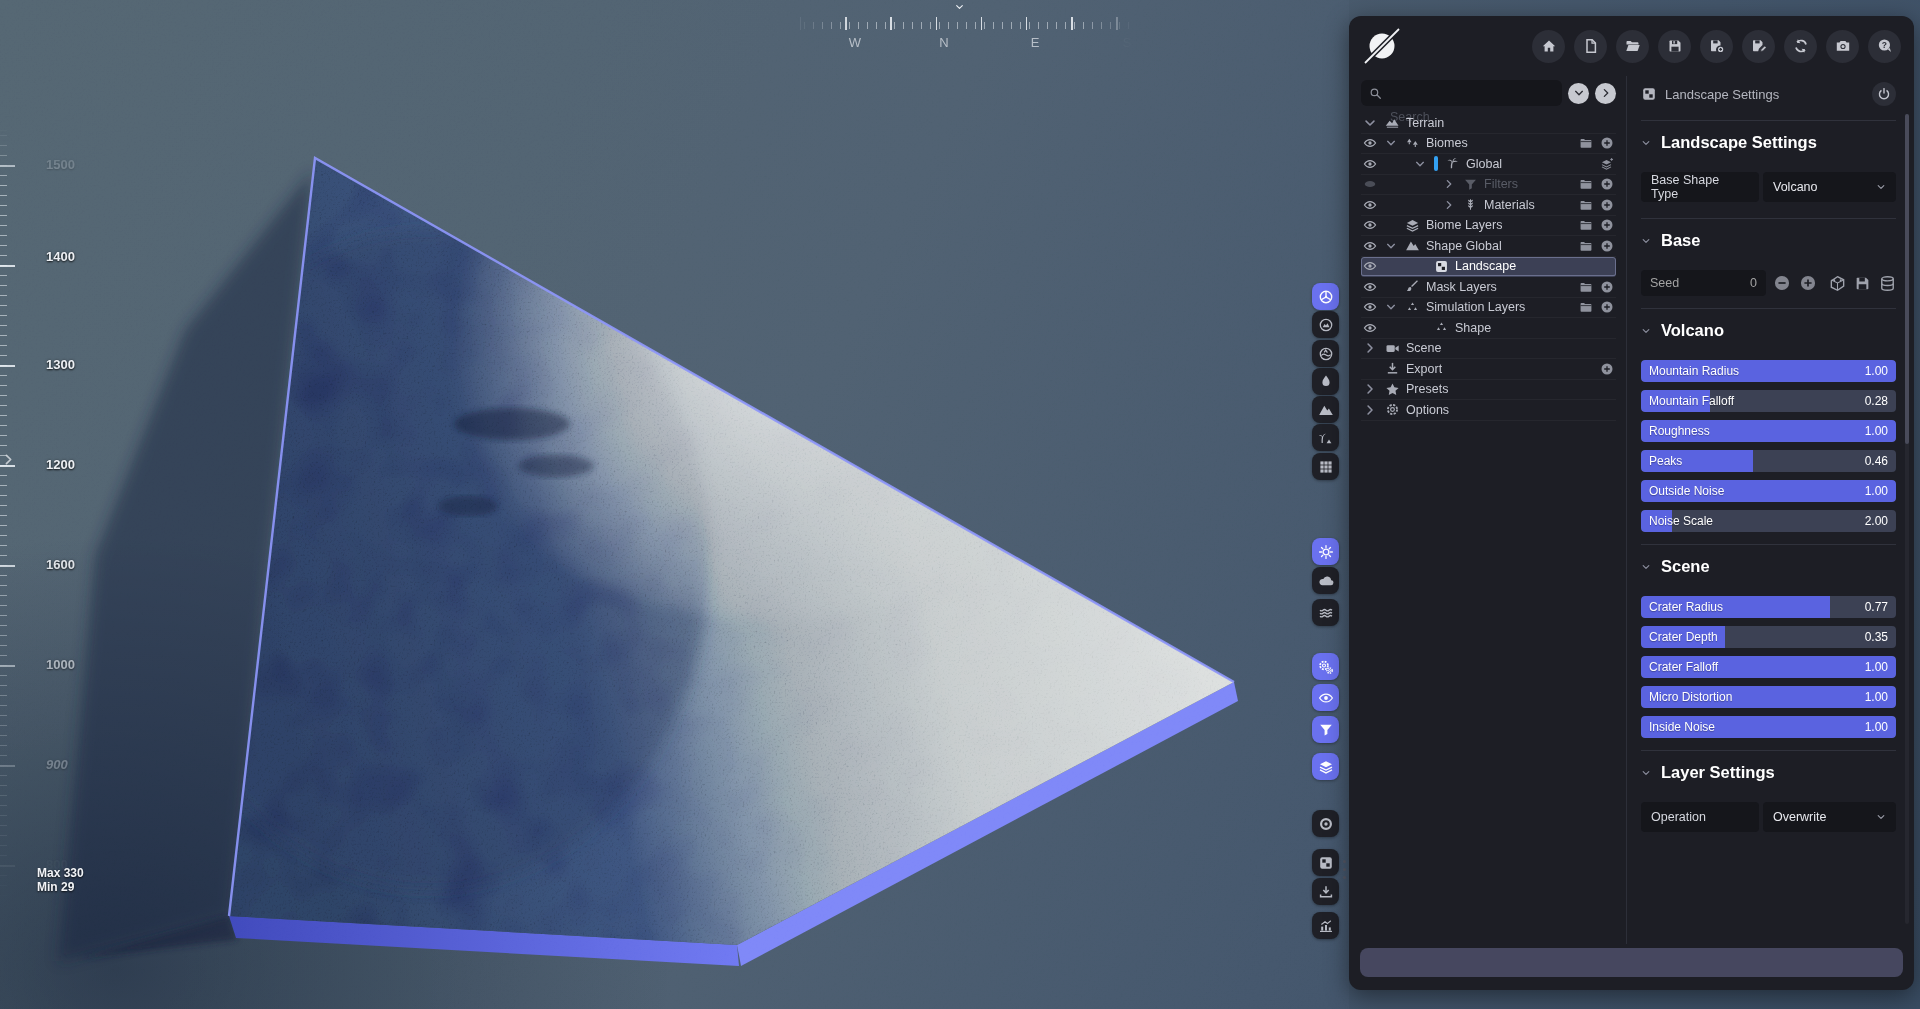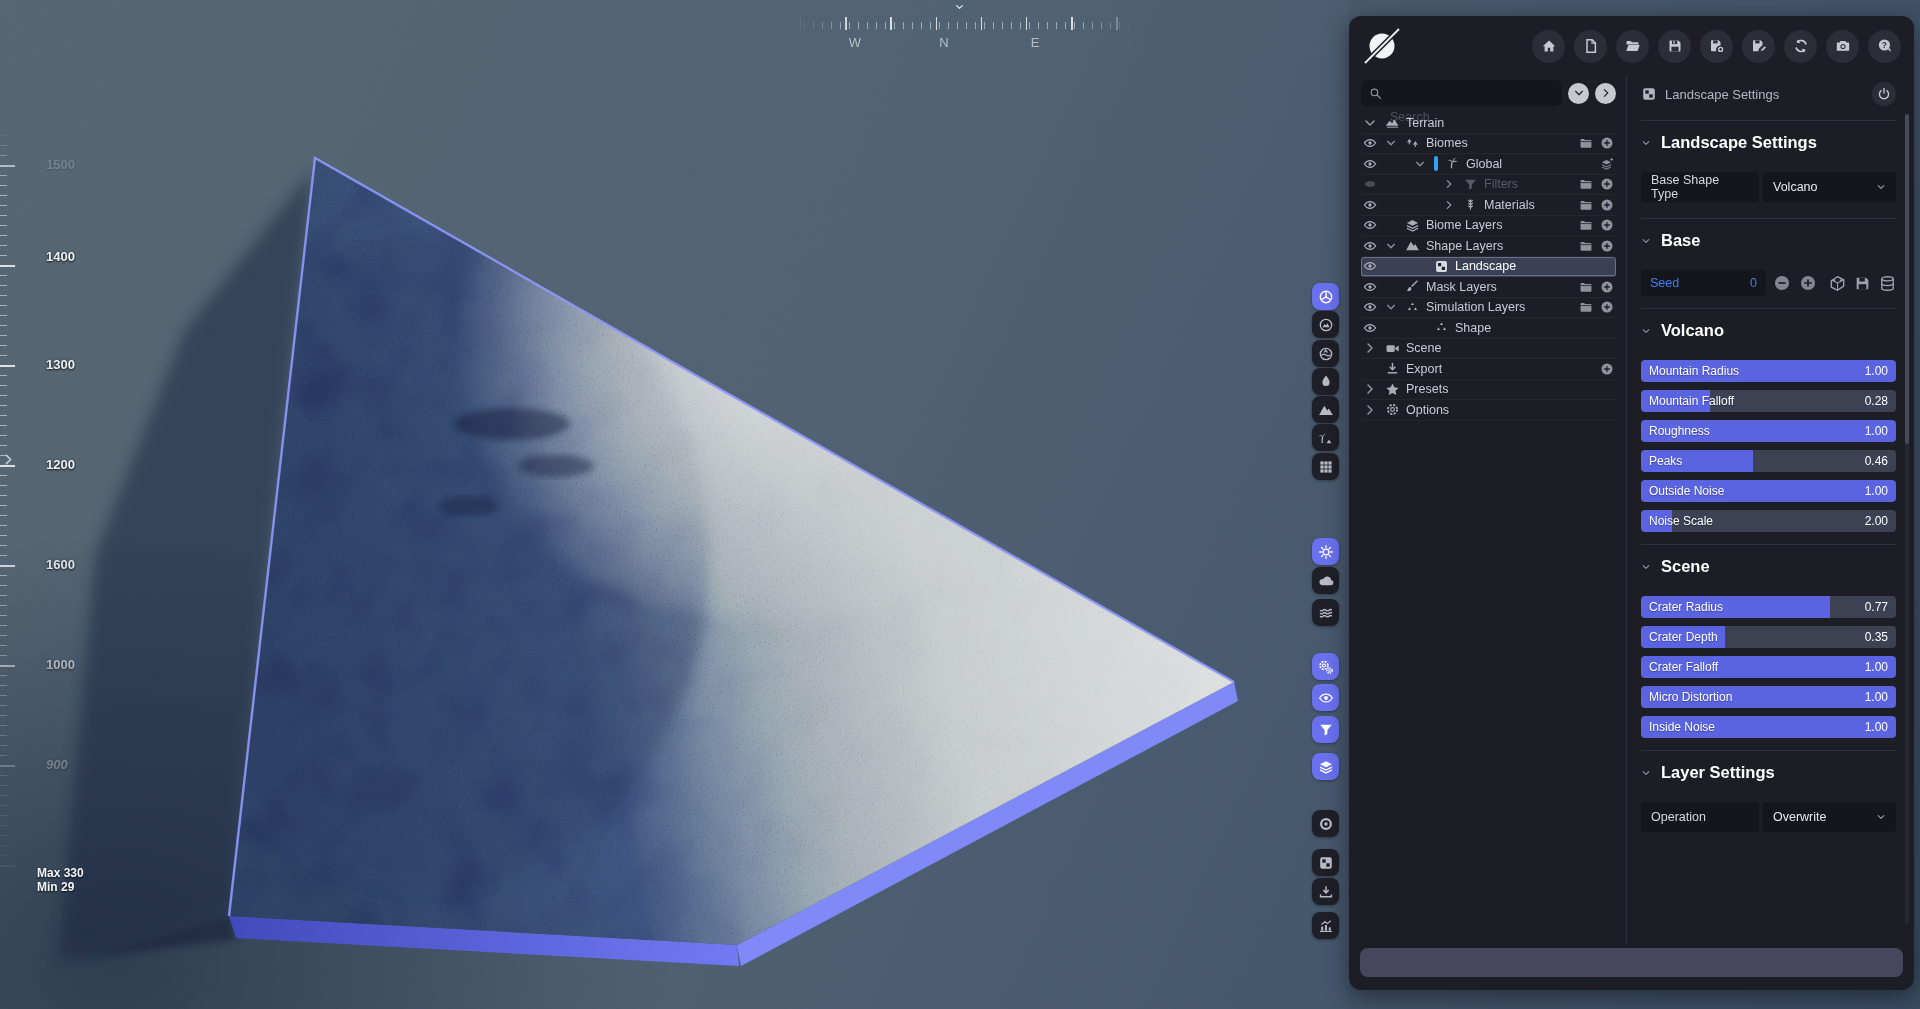"Shape Layers" span.t-label { text: Layers -> Global }
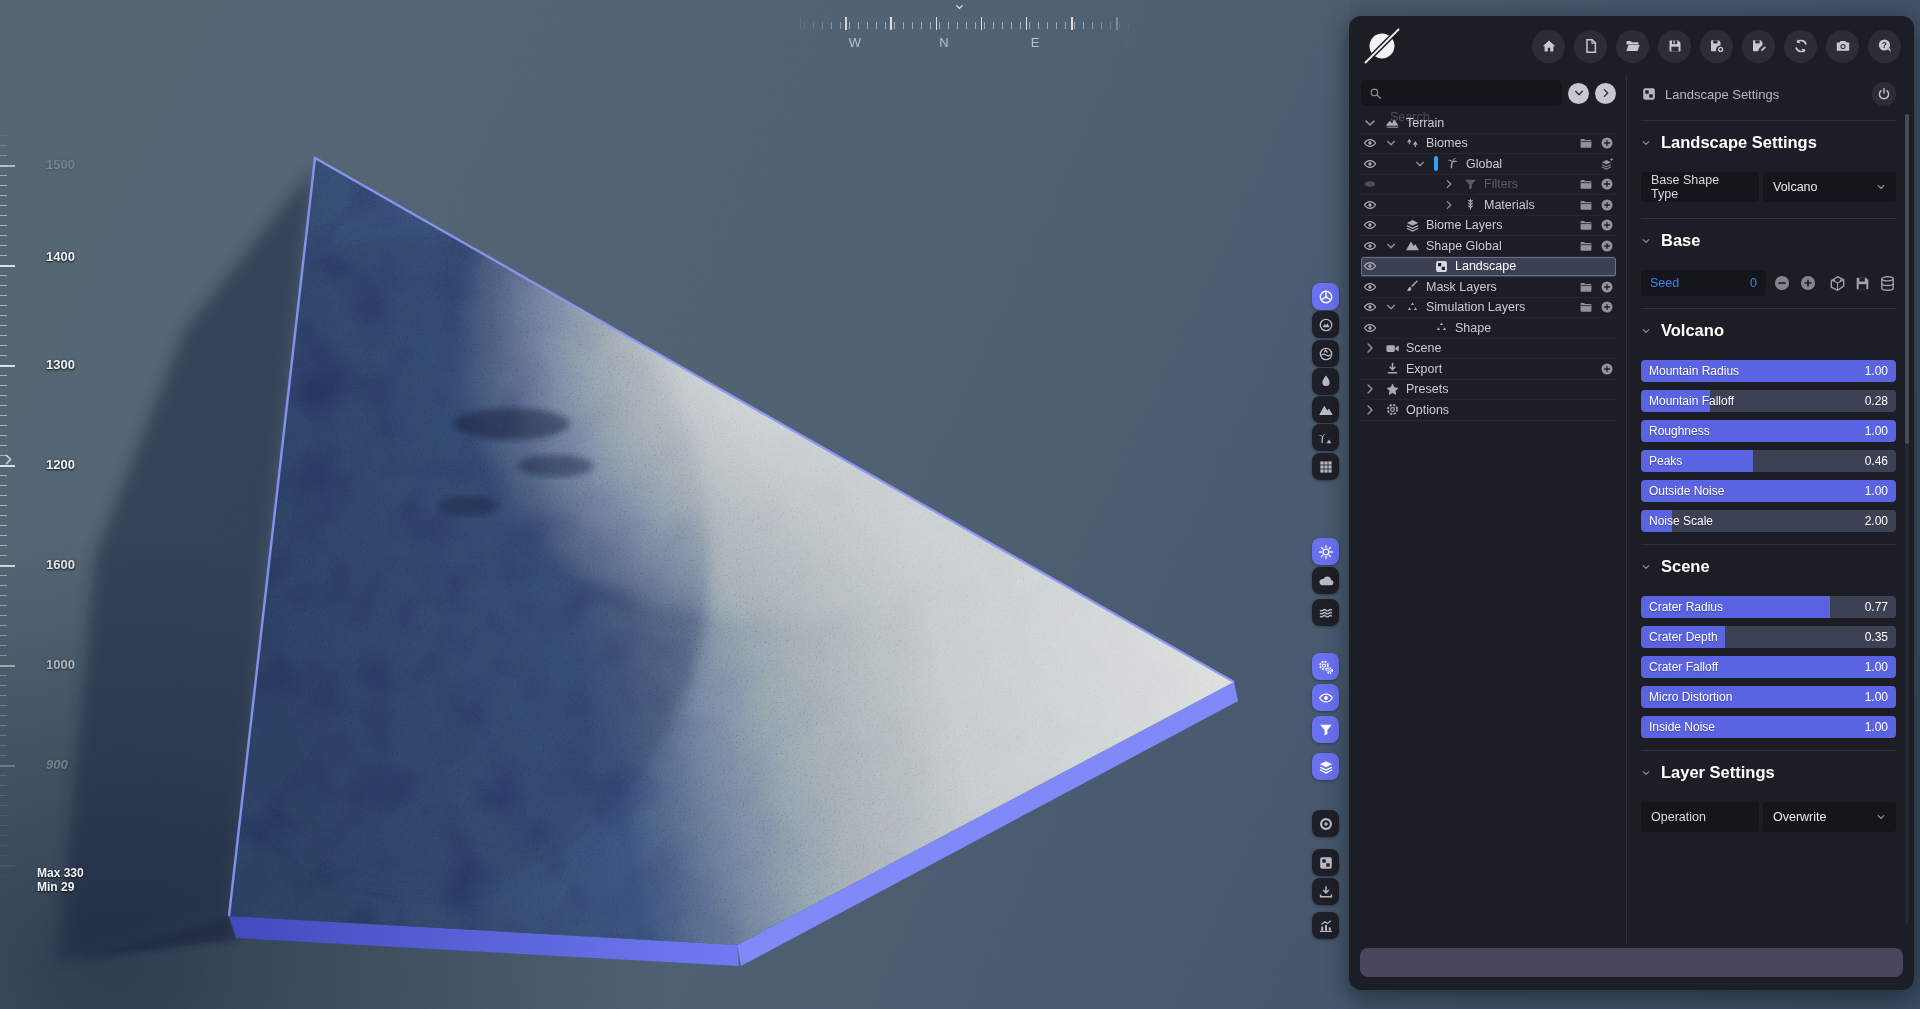"Seed" .seed-box { color: #3b82f6 -> #a3a3a3 }
